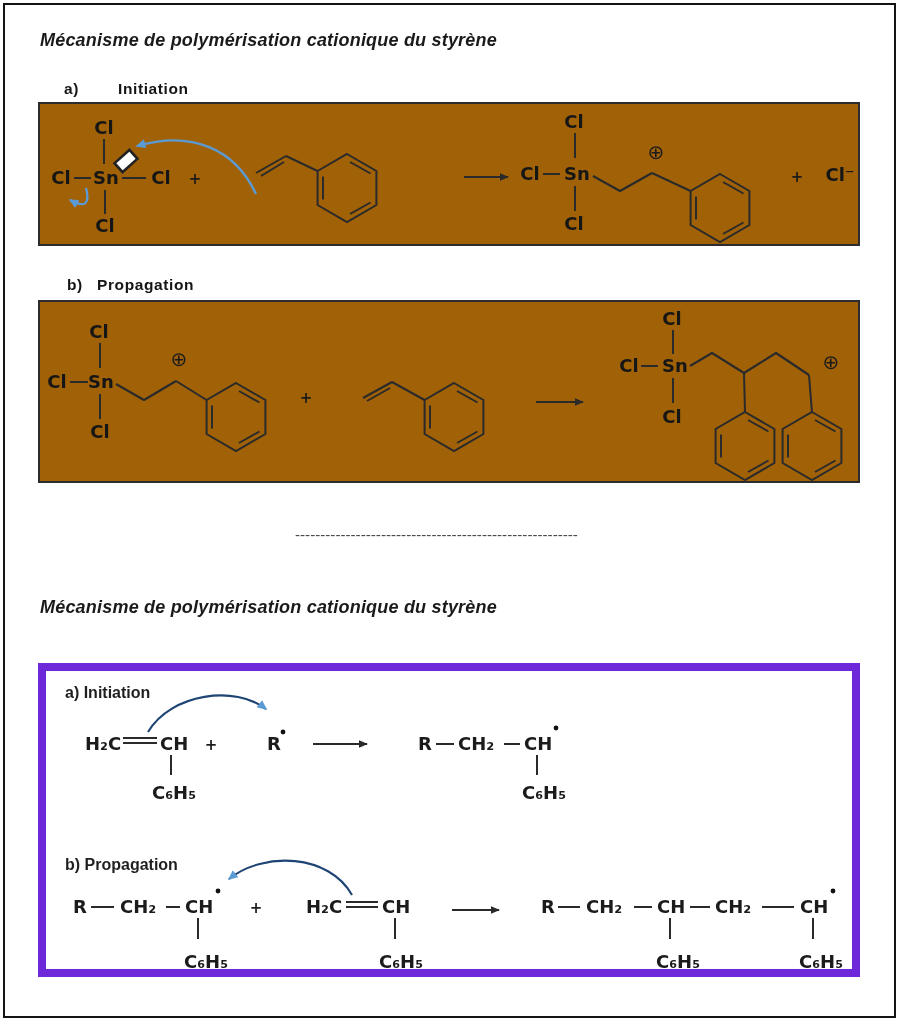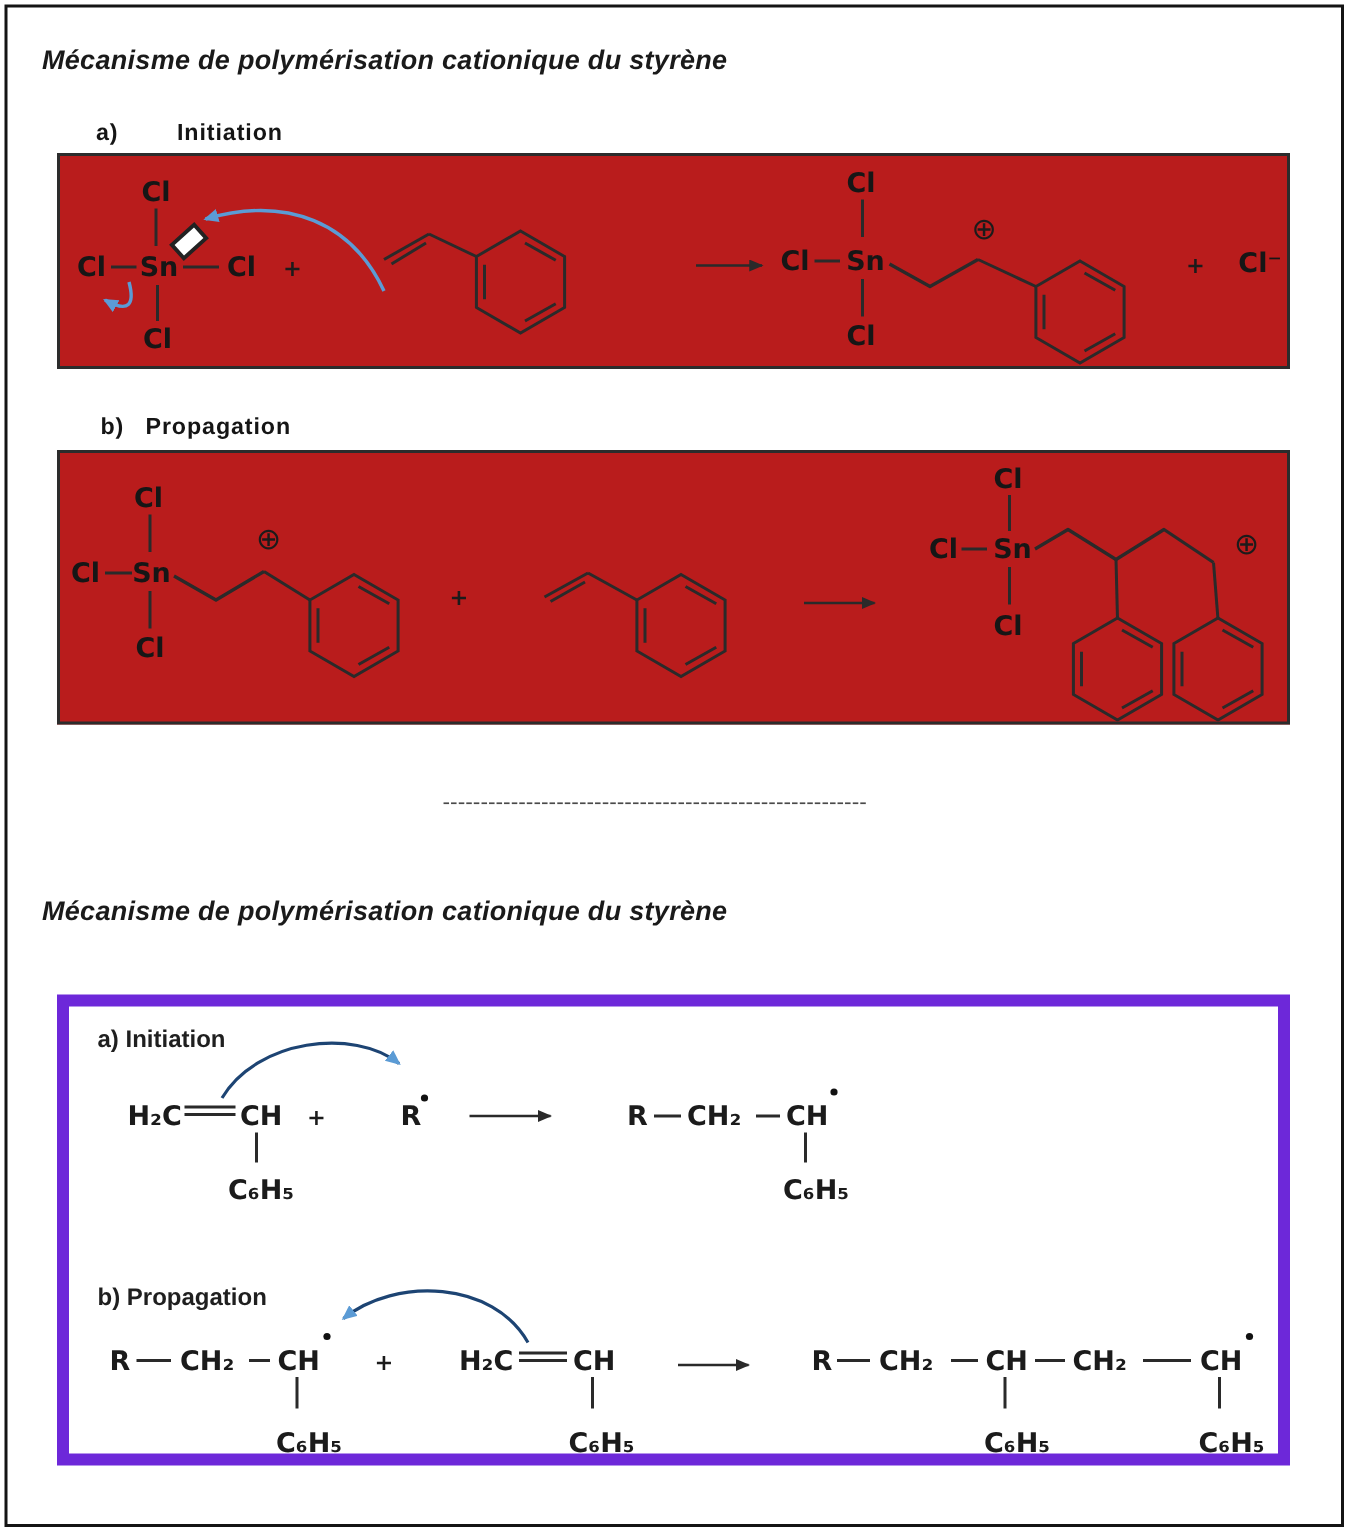"Mécanisme de polymérisation cationique" .doc-title { left: 28px -> 40px }
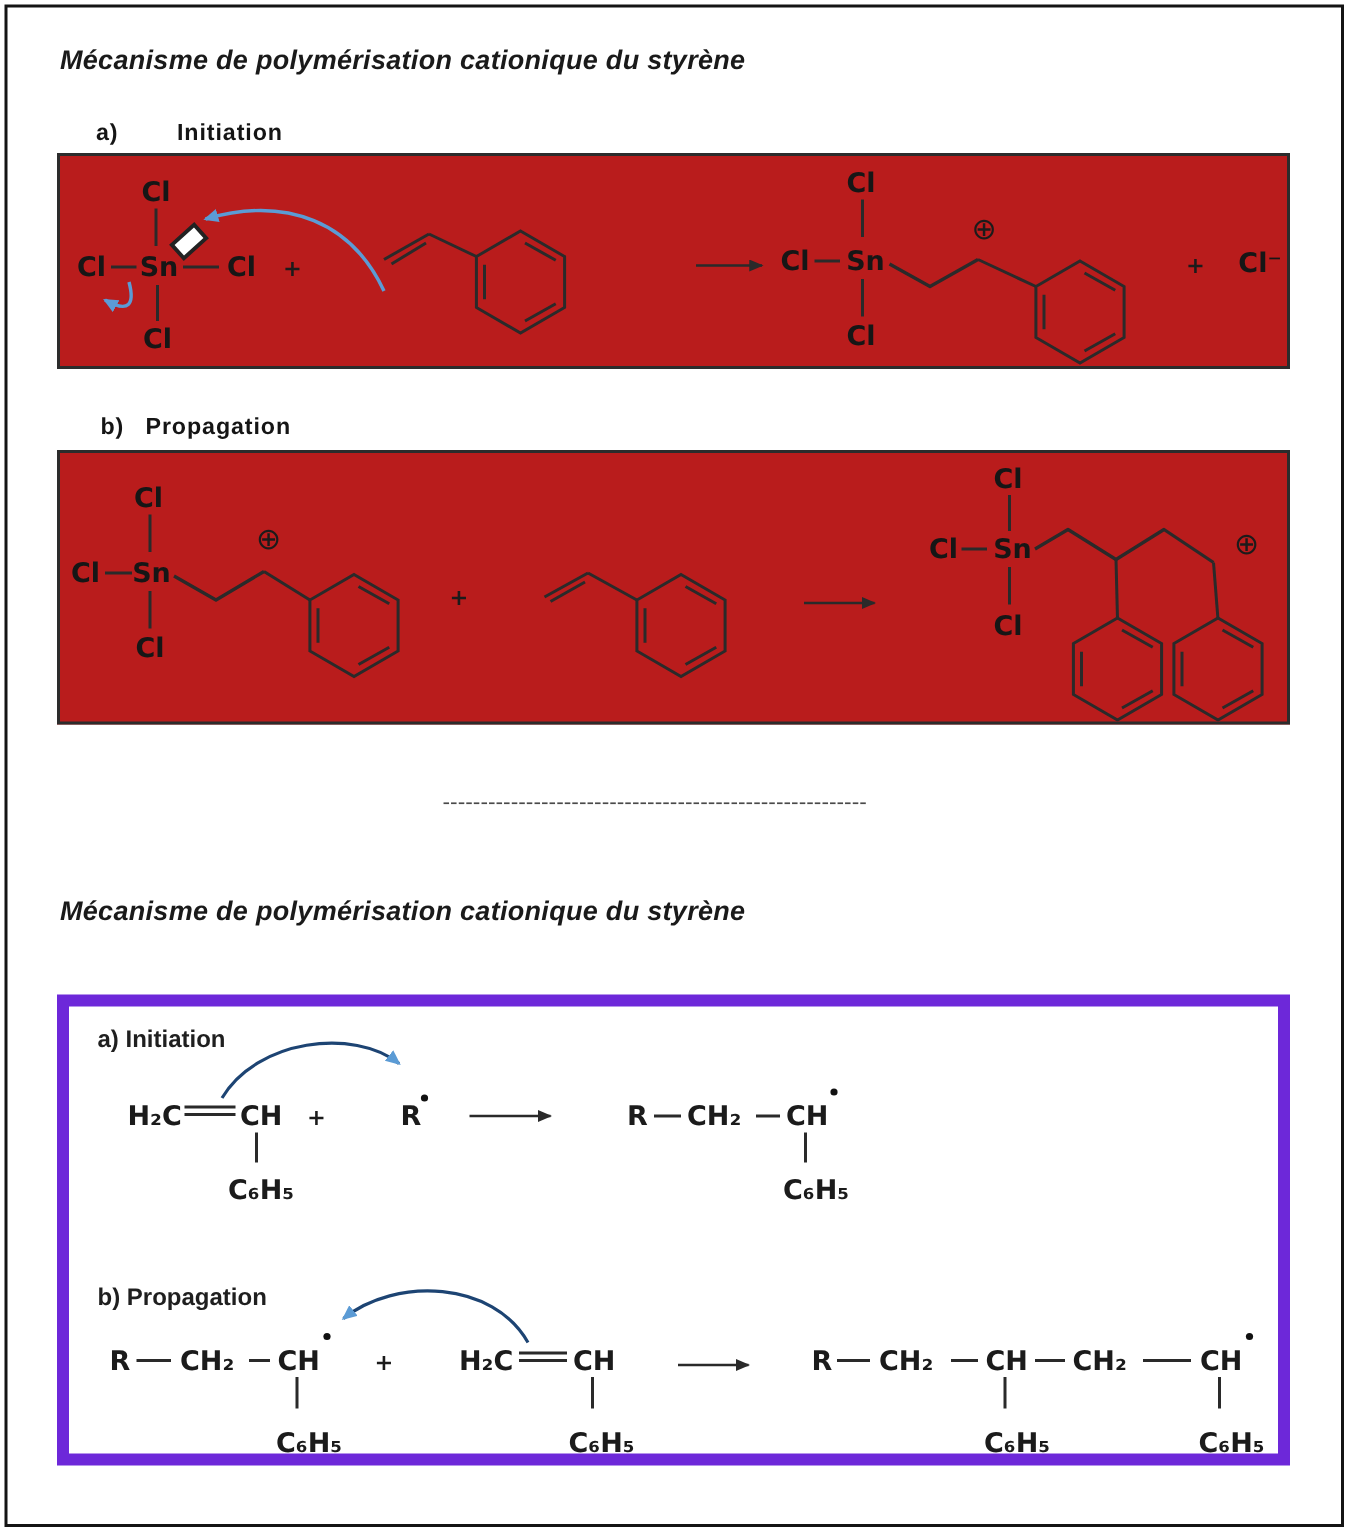"Cl" .box { background: #b91c1c -> #a16207 }
